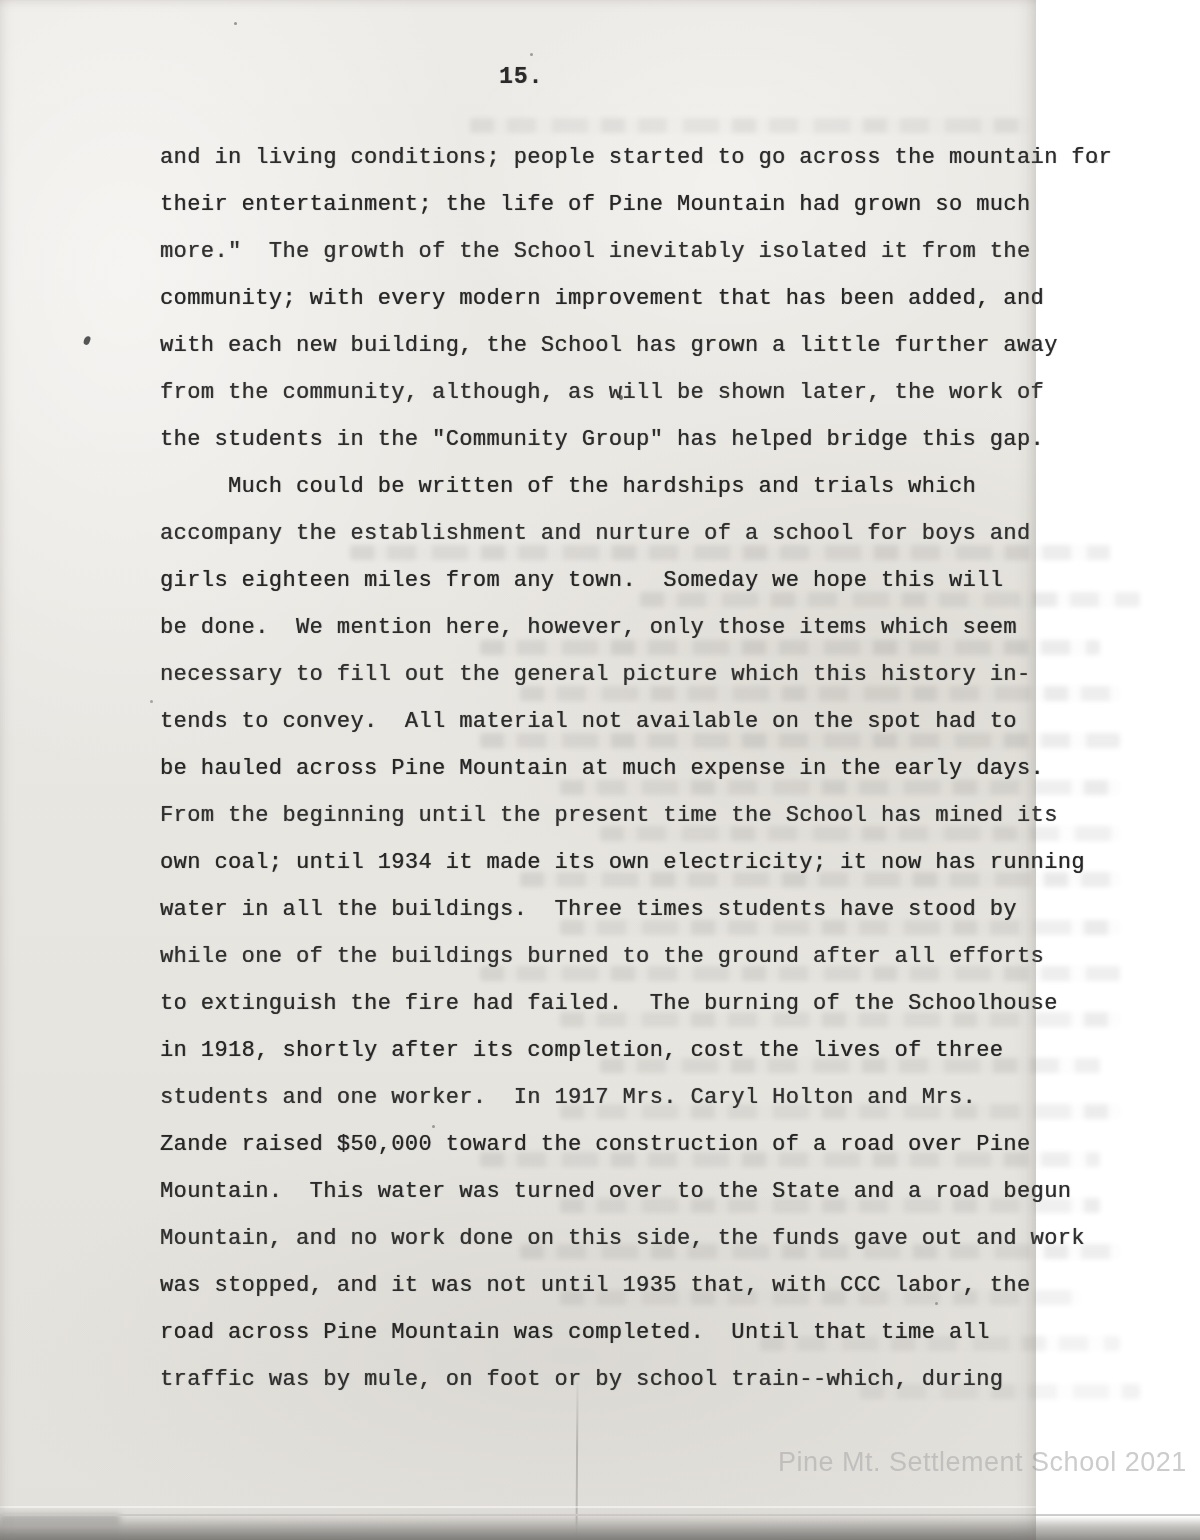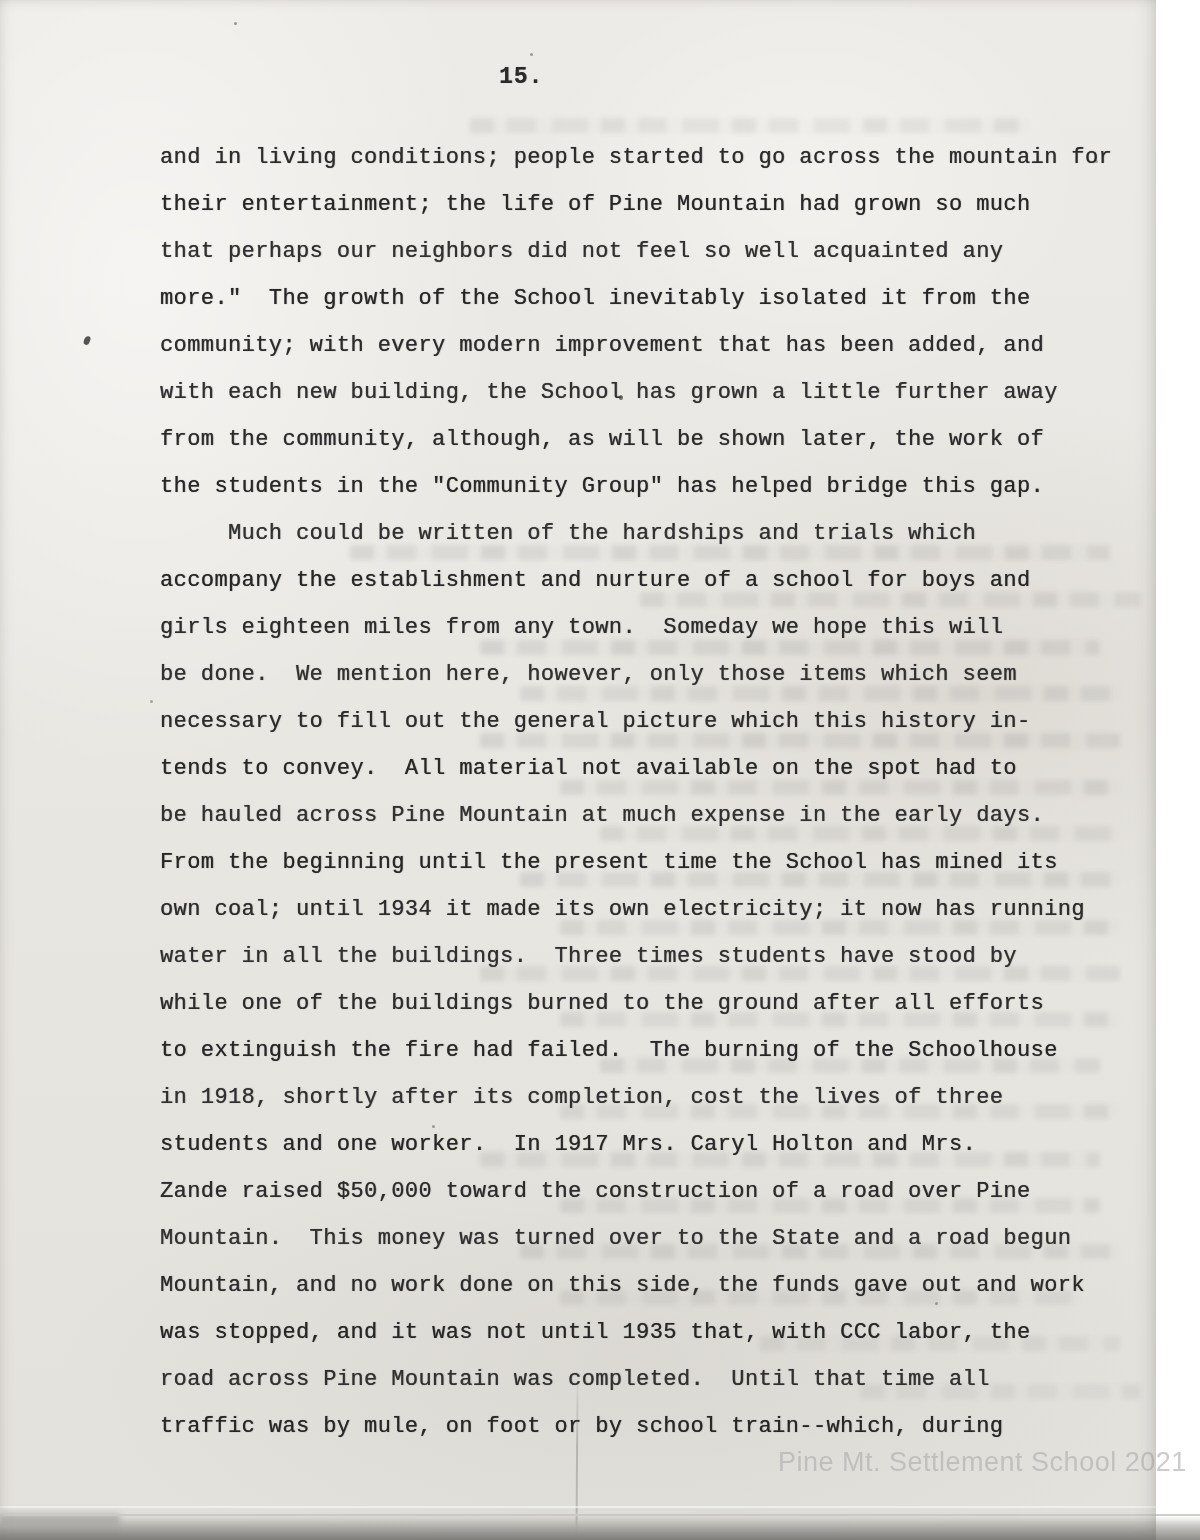"15." .page { width: 1156px -> 1036px }
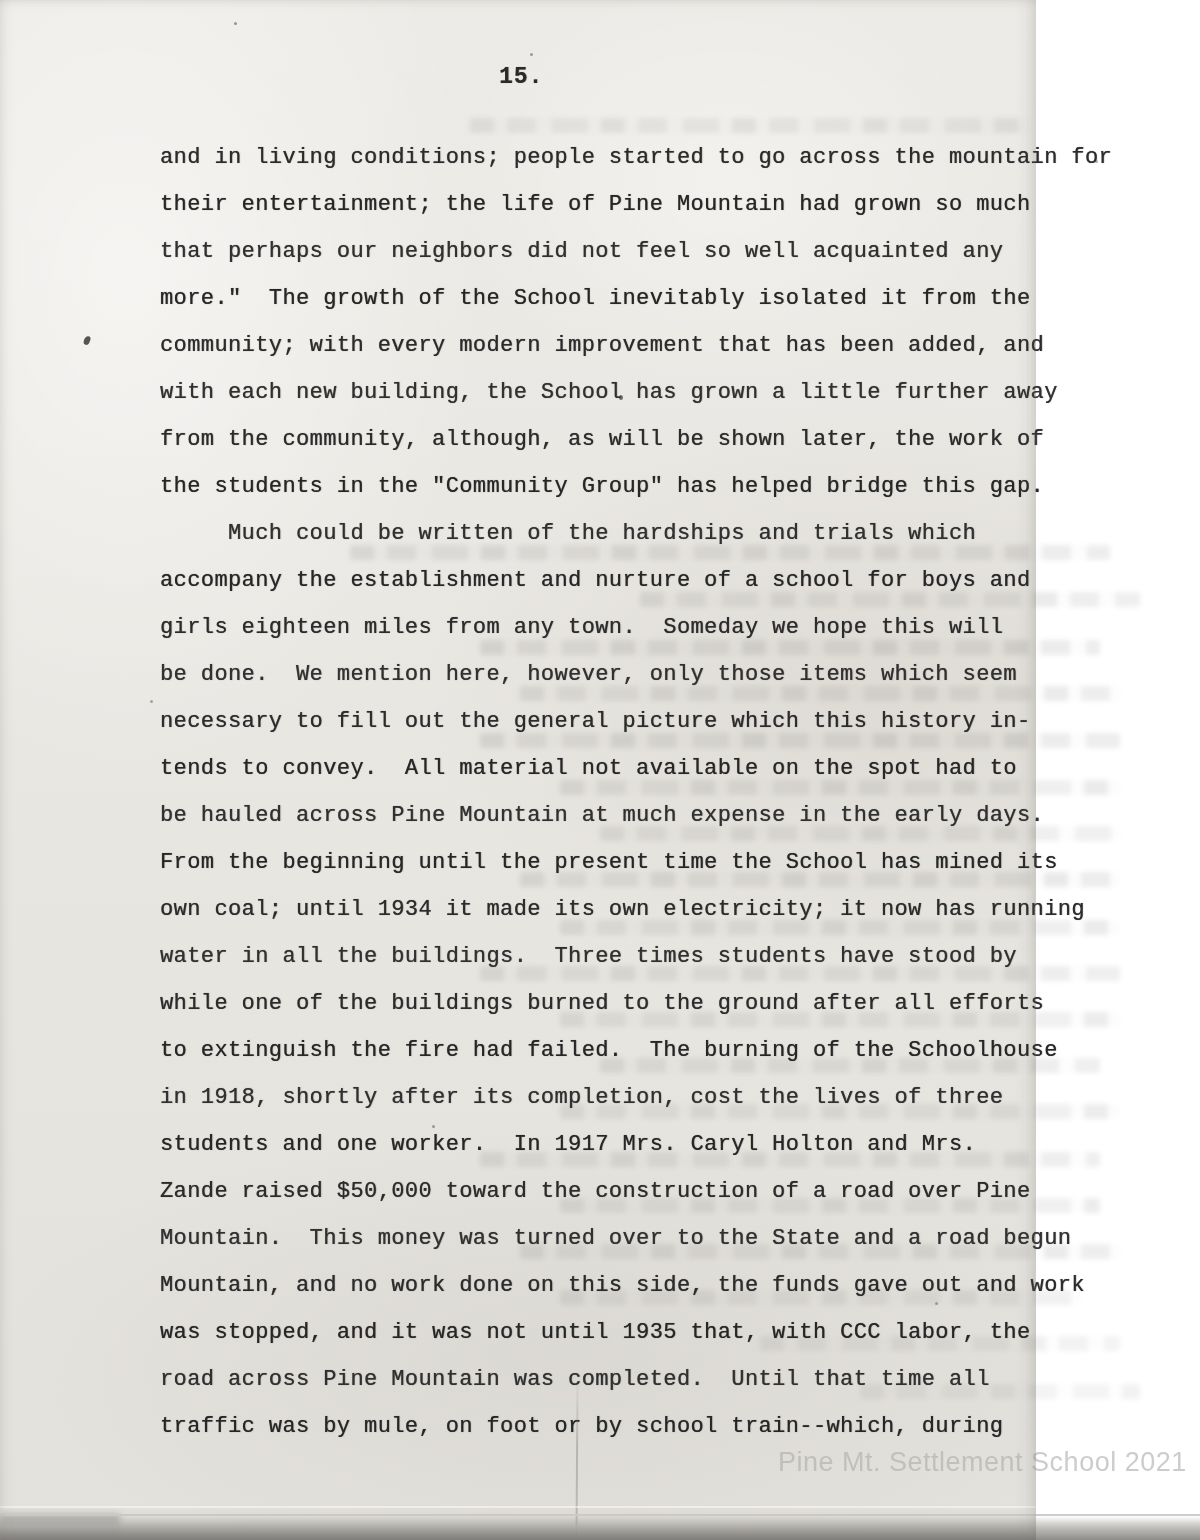"that perhaps our neighbors did" div.line { html: <div>that perhaps our neighbors did not feel so well acquainted any</div> -> none }
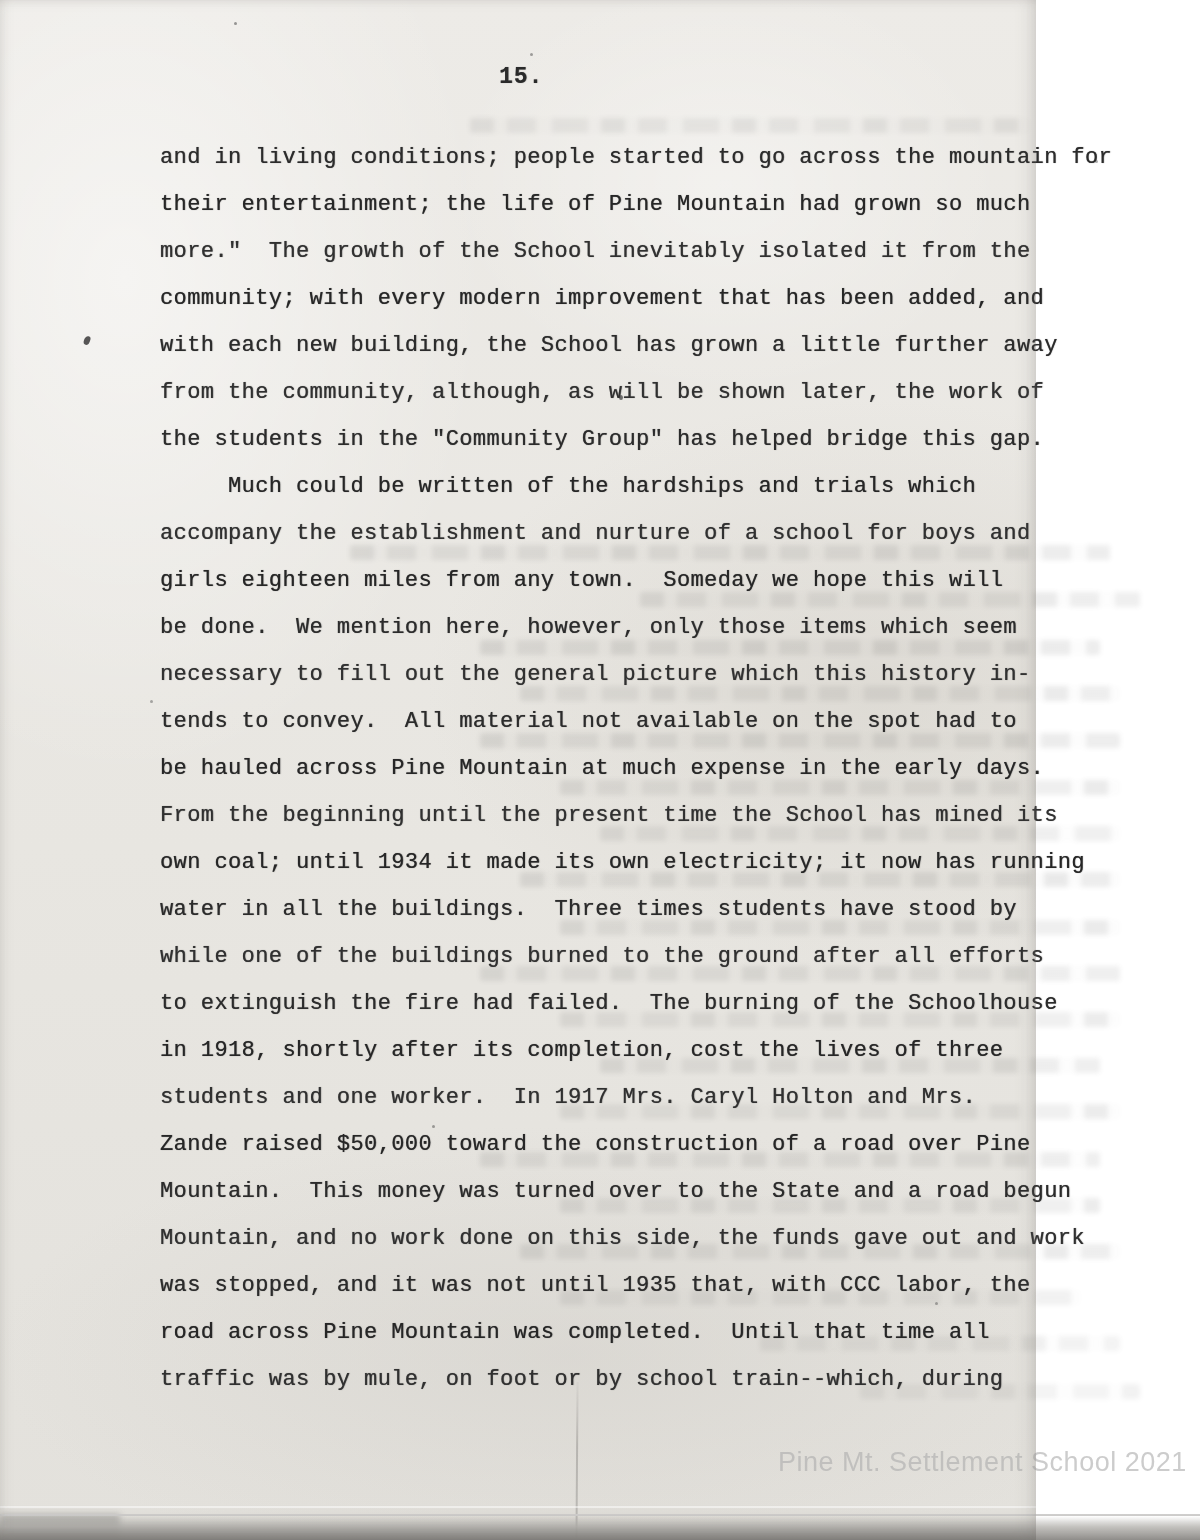"Mountain. This money was turned" div.line { text: money -> water }
